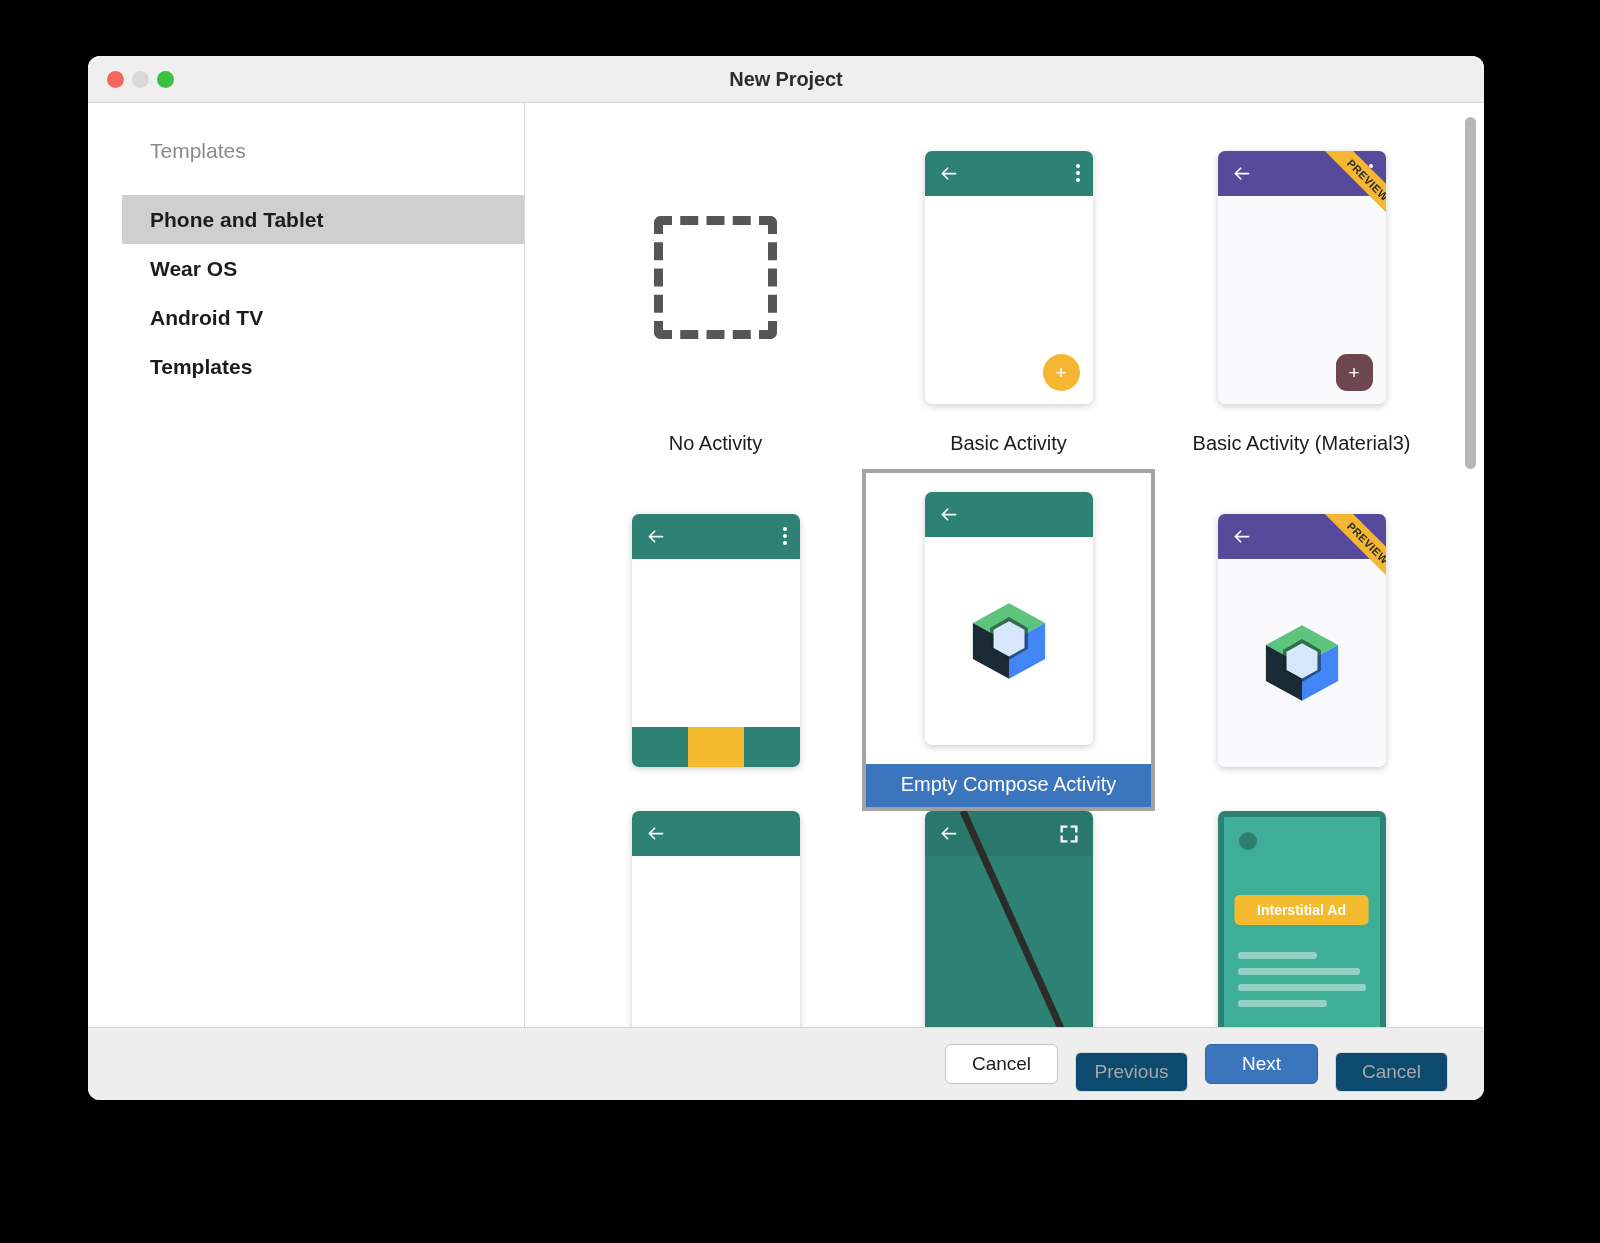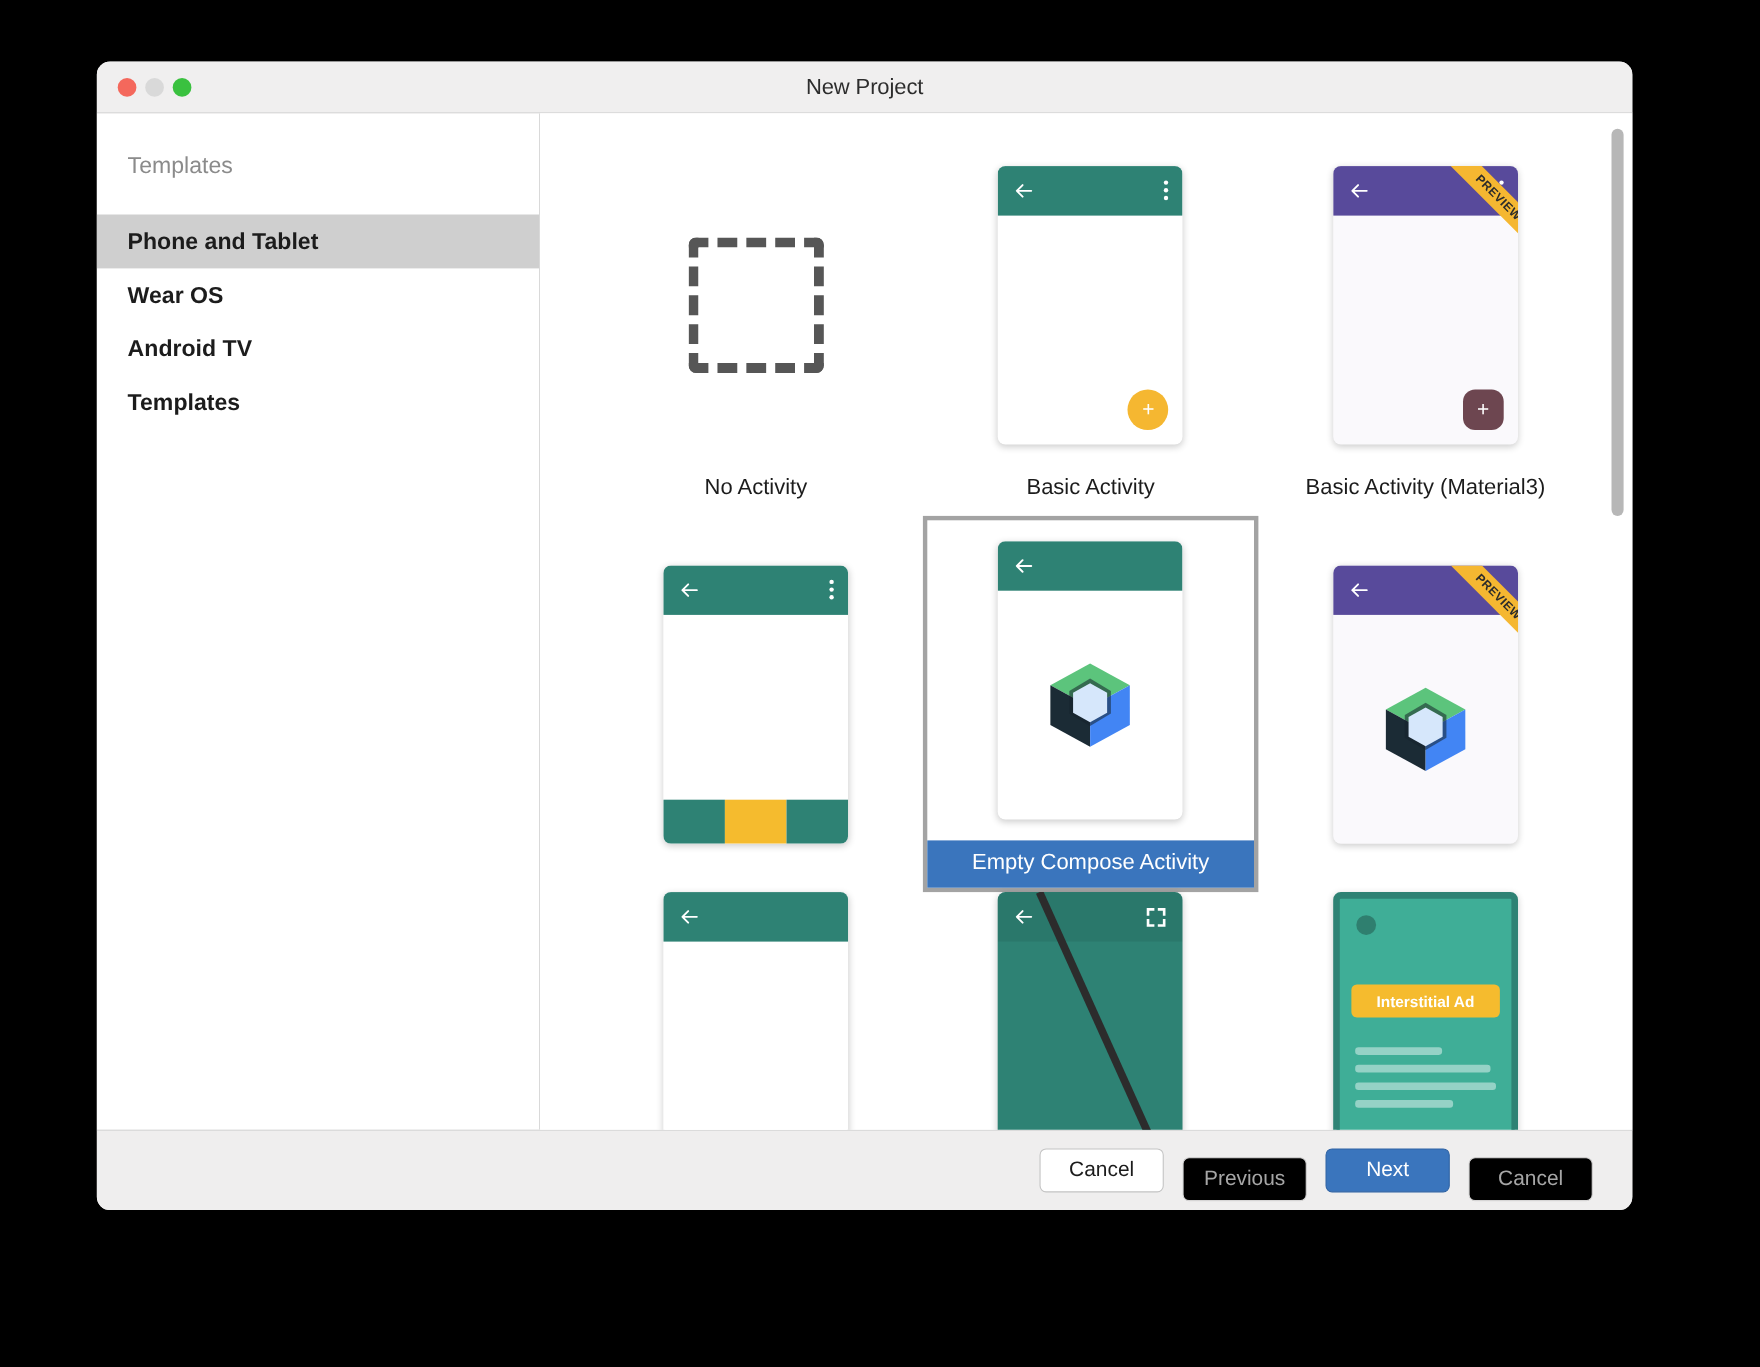"New Project" .win-title { font-weight: normal -> bold }
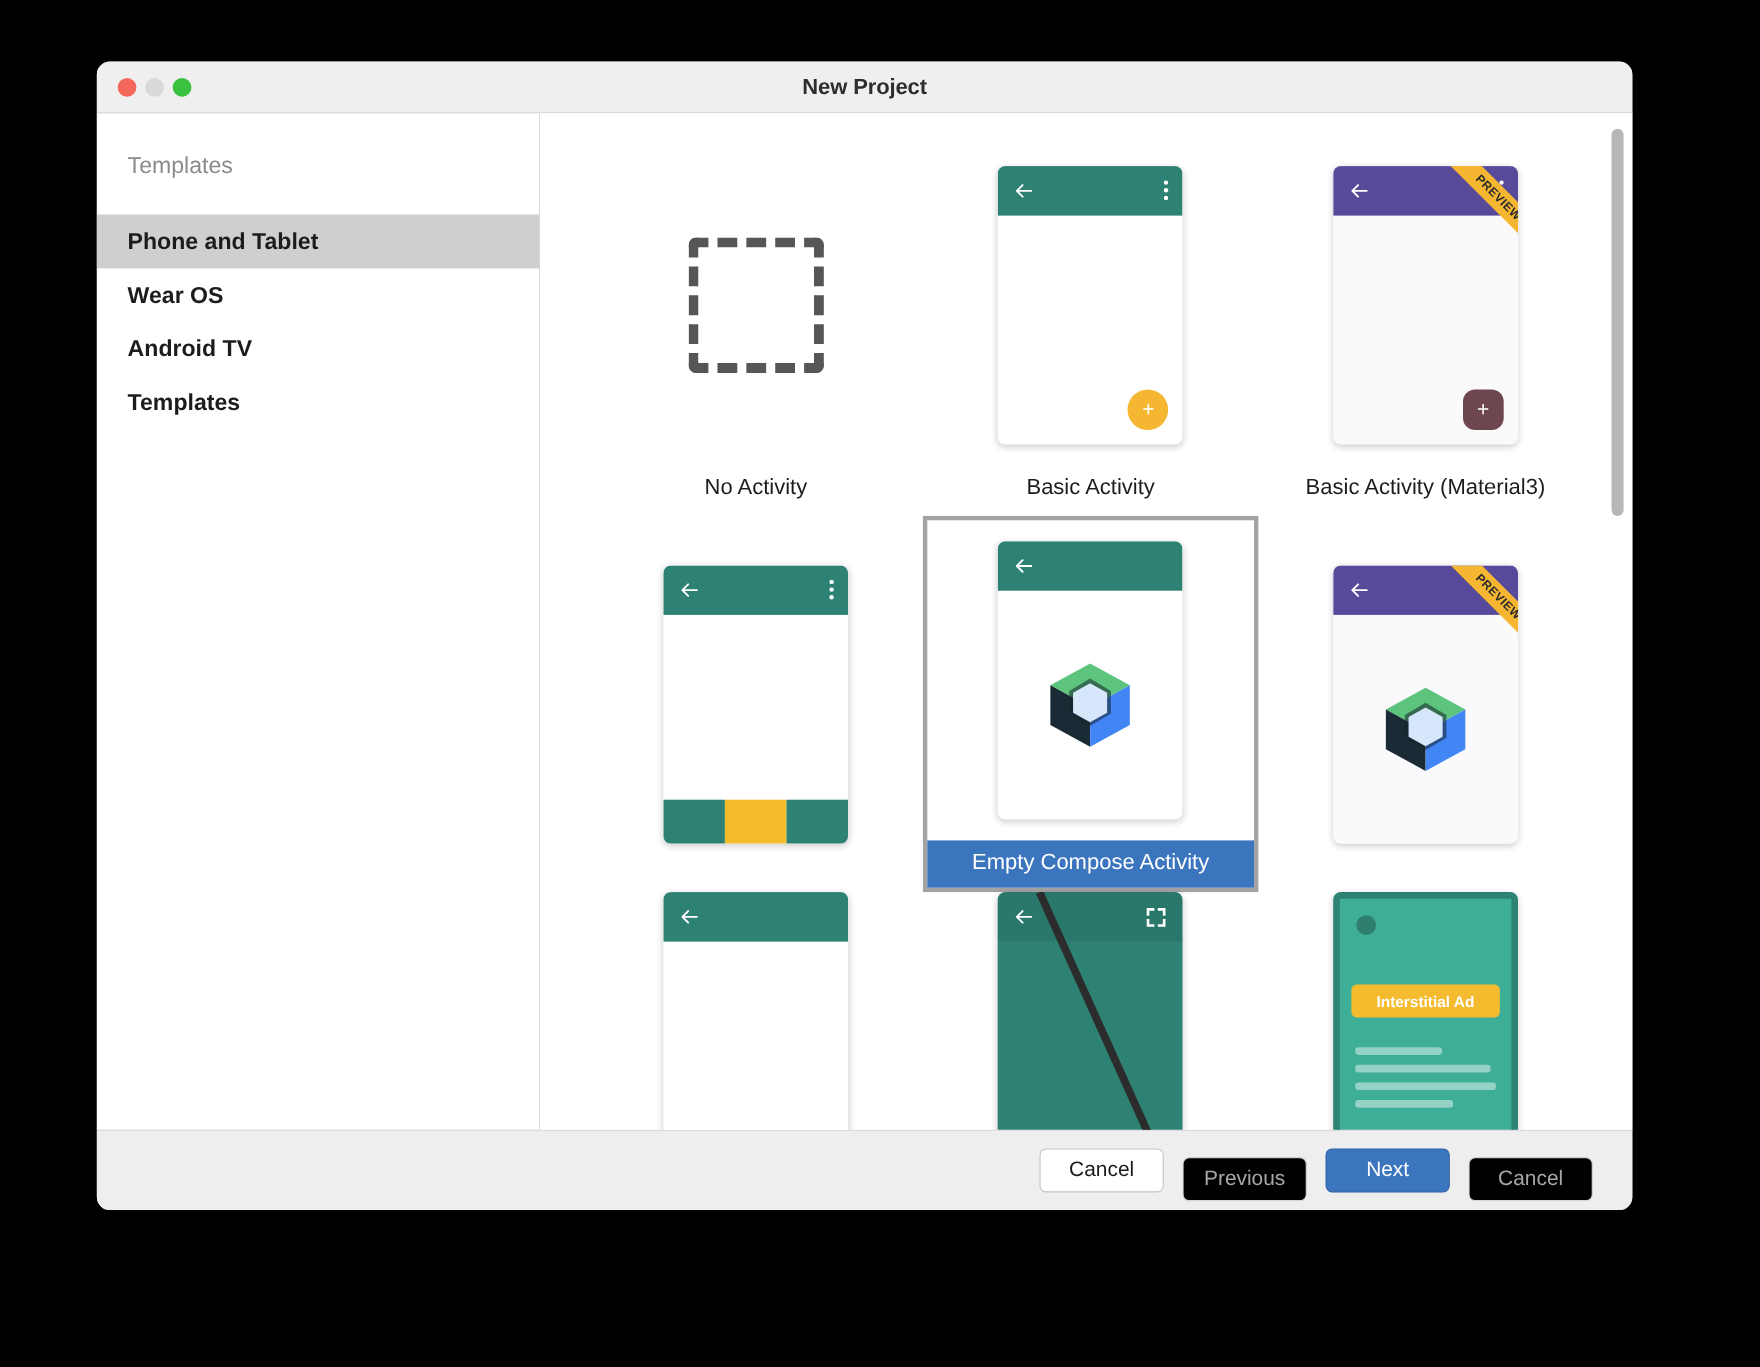"Templates" .sidebar { margin-left: none -> 34px }
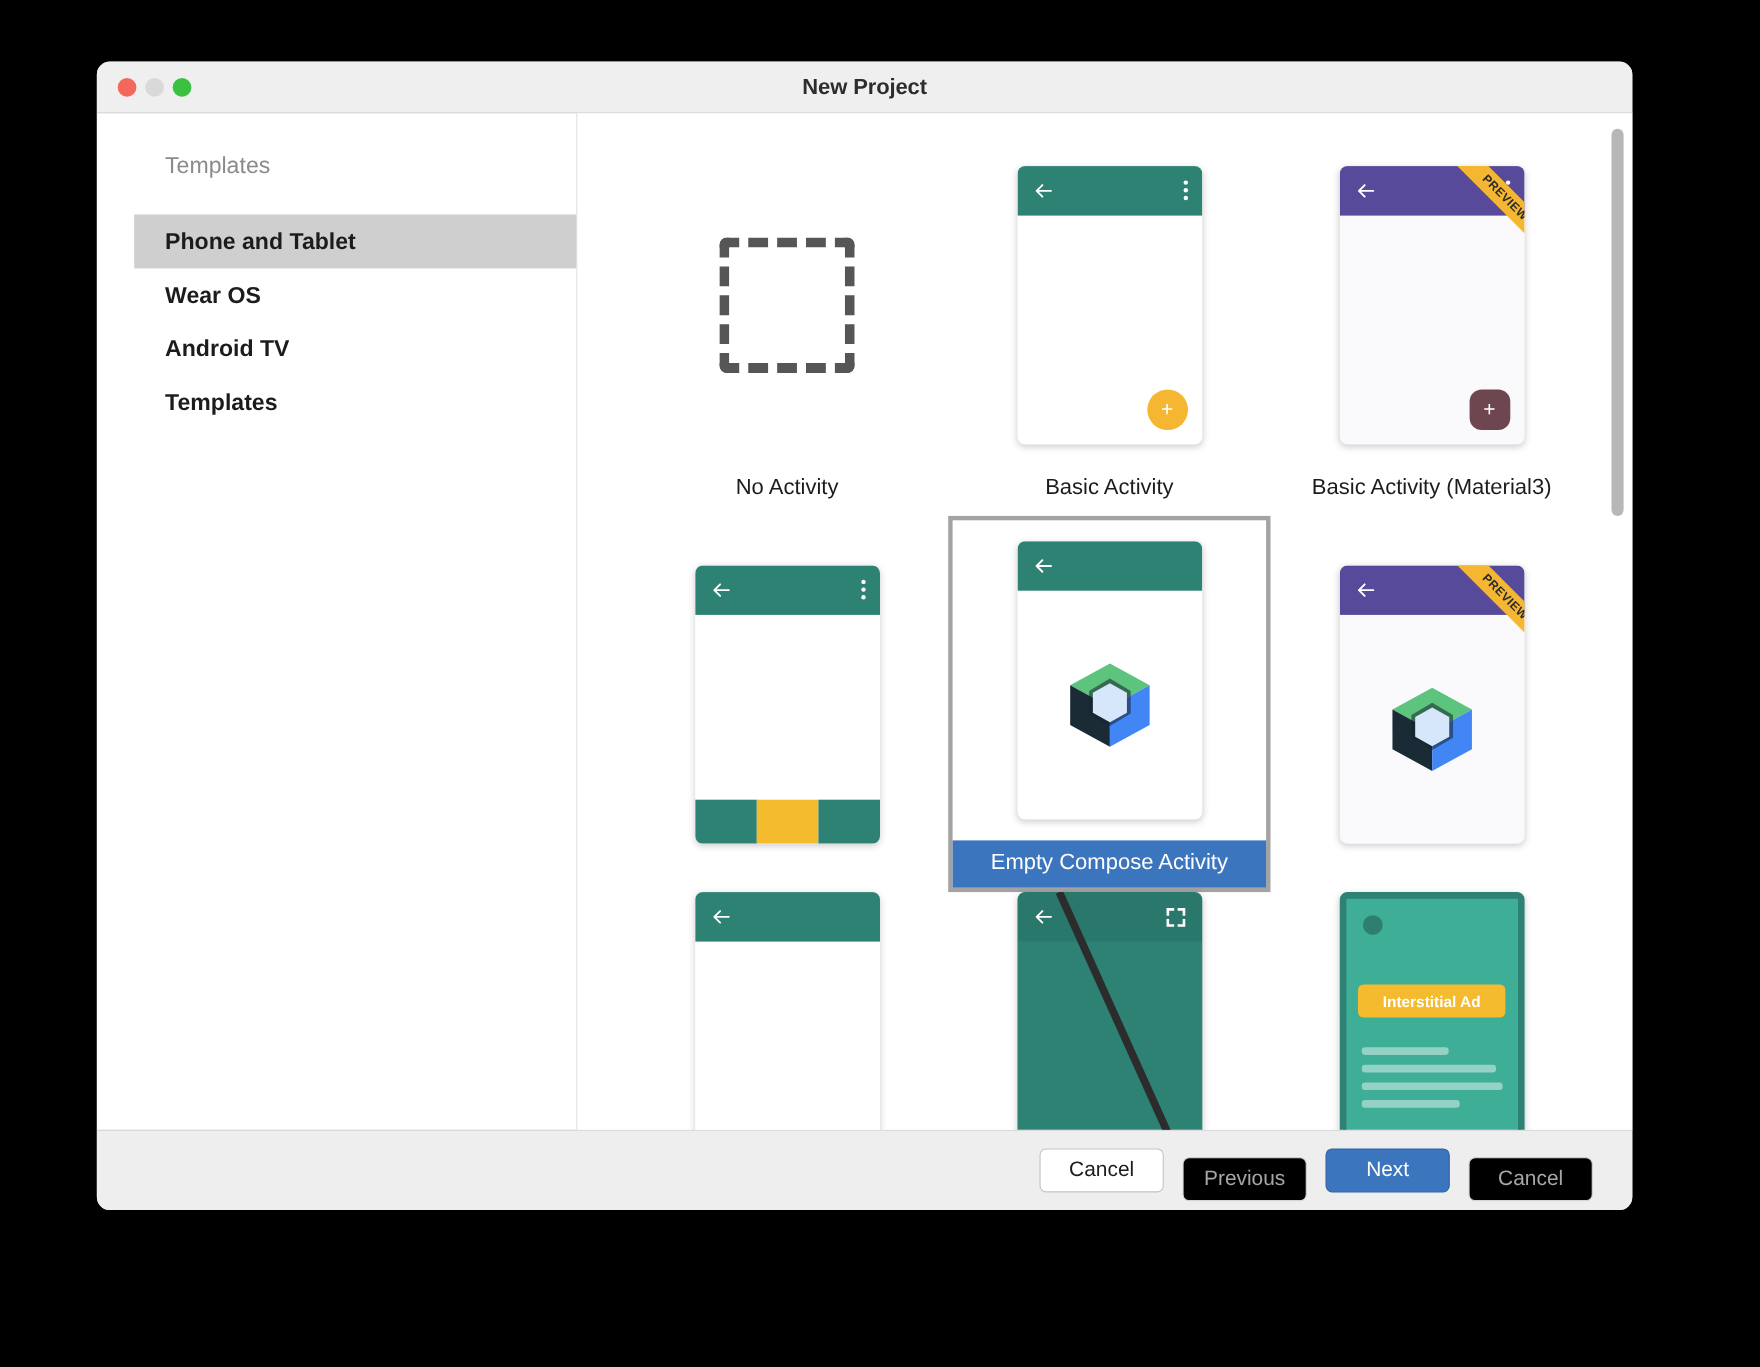"Previous" .btn.disabled { background: #000000 -> #0c4a6e }
